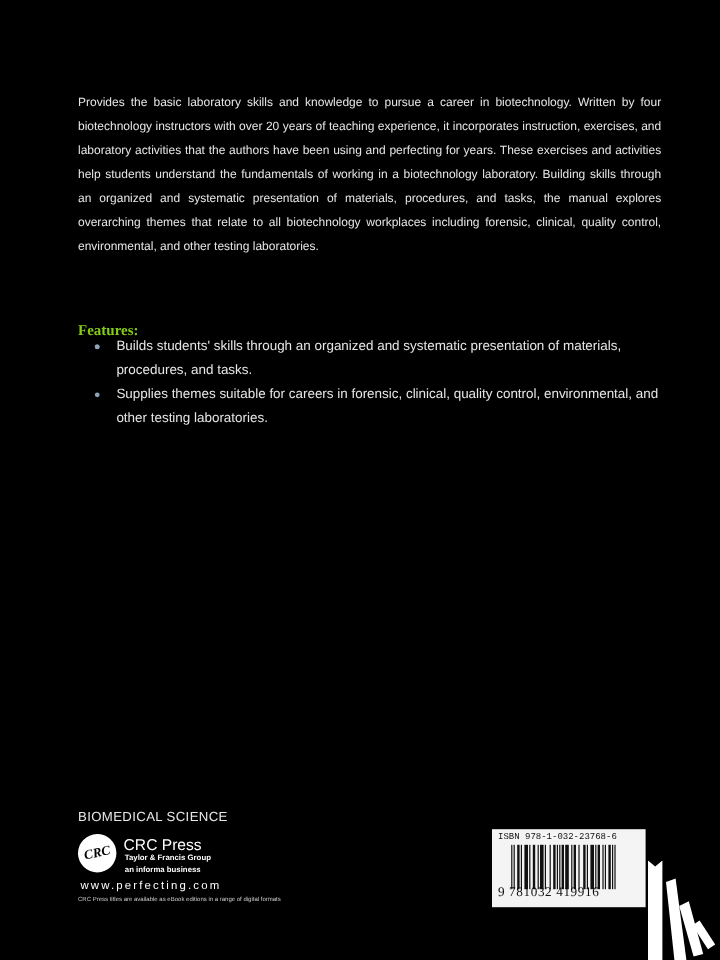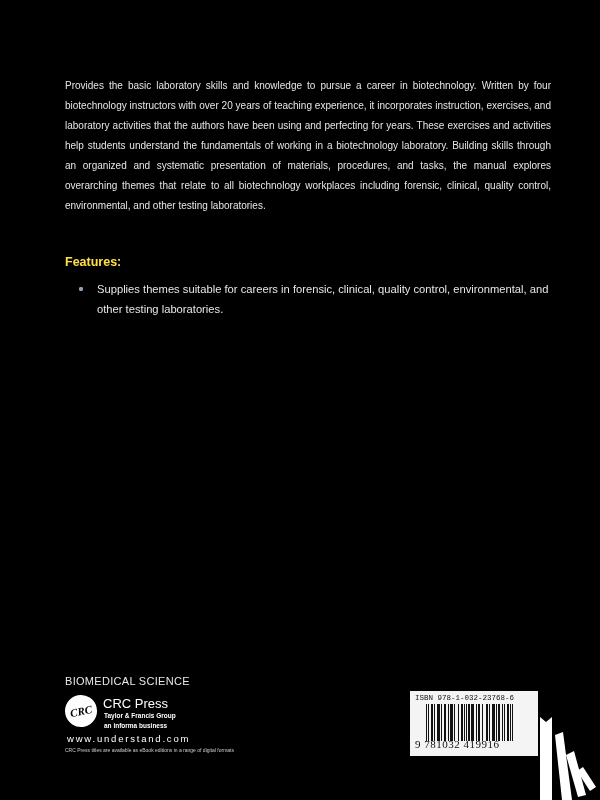"Features:" .features-title { color: #fde047 -> #84cc16; font-family: none -> Liberation Serif, serif; top: 255px -> 268px }
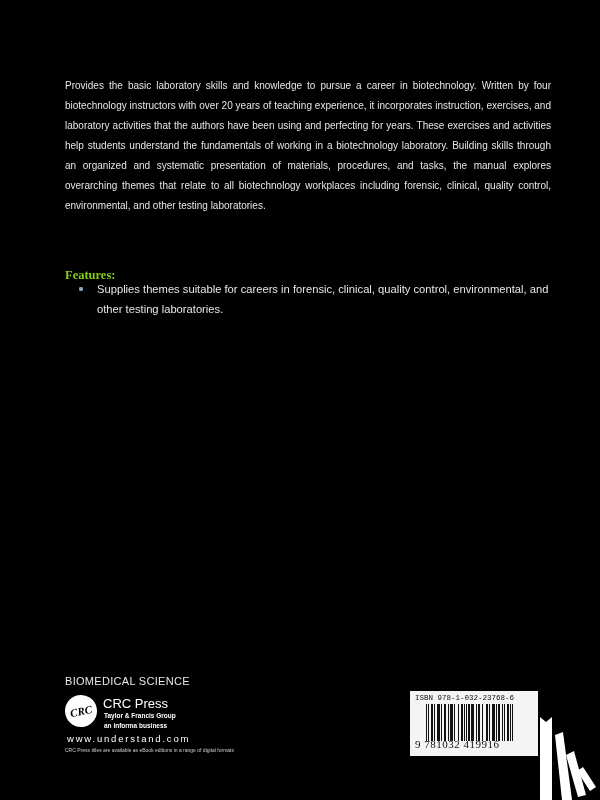"Builds students' skills through an" li { html: none -> <li><span></span><span>Builds students' skills through an organized and systematic presentation of materials, procedures, and tasks.</span></li> }
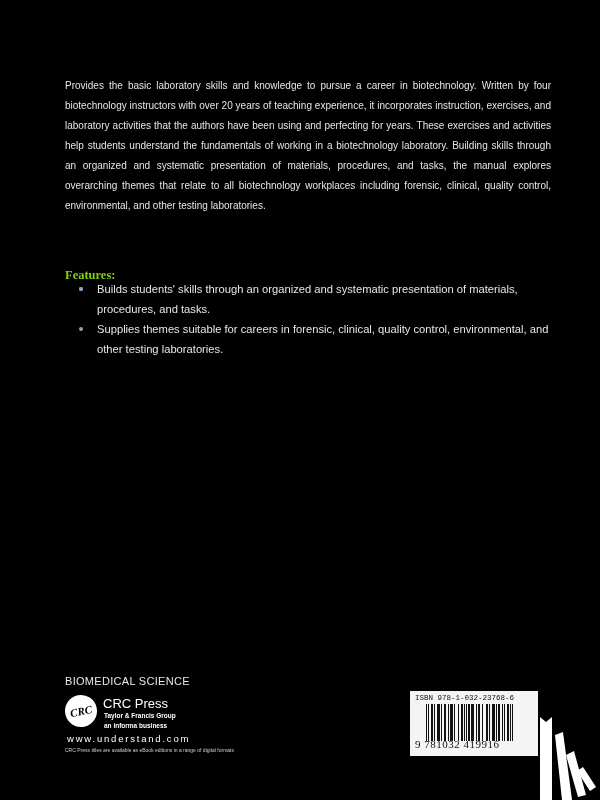"www.understand.com" div.website { text: www.understand.com -> www.perfecting.com }
